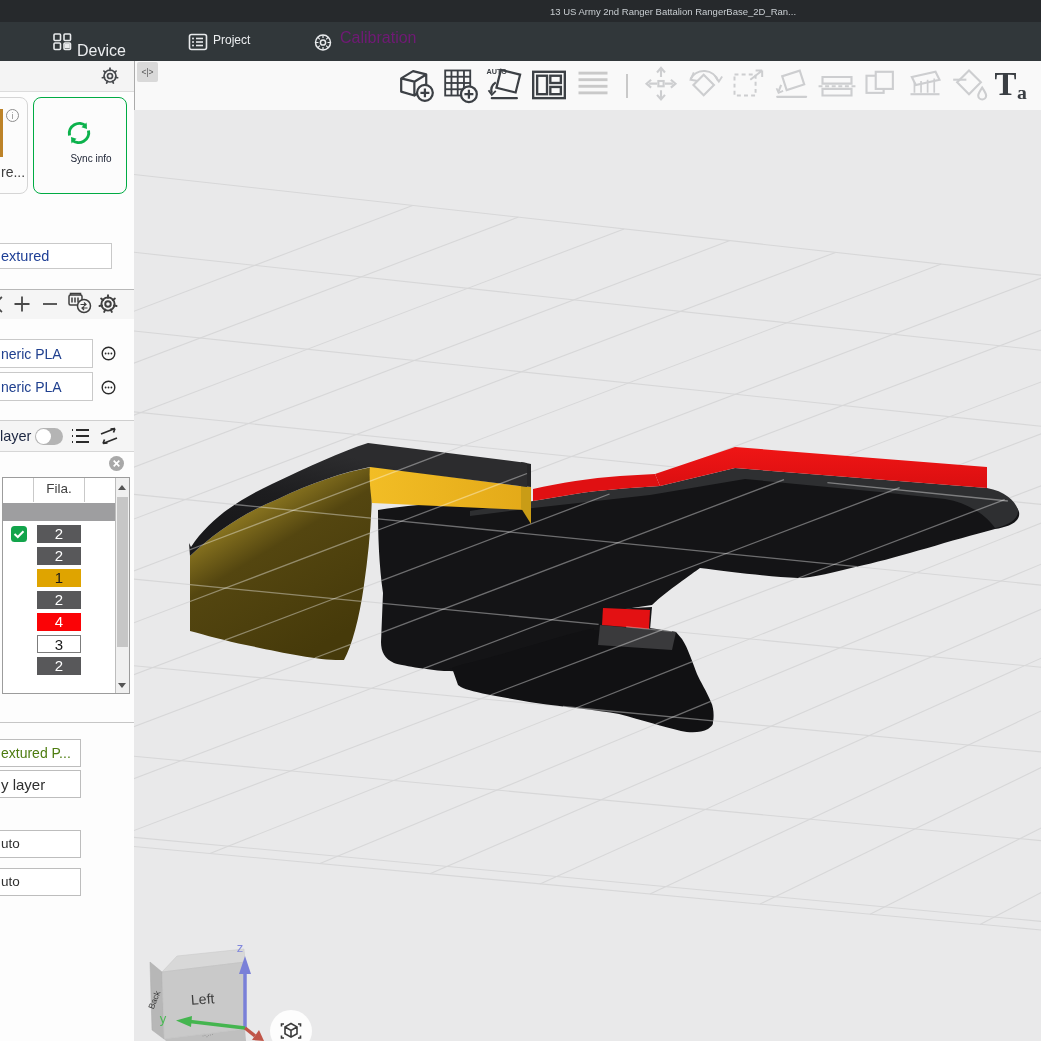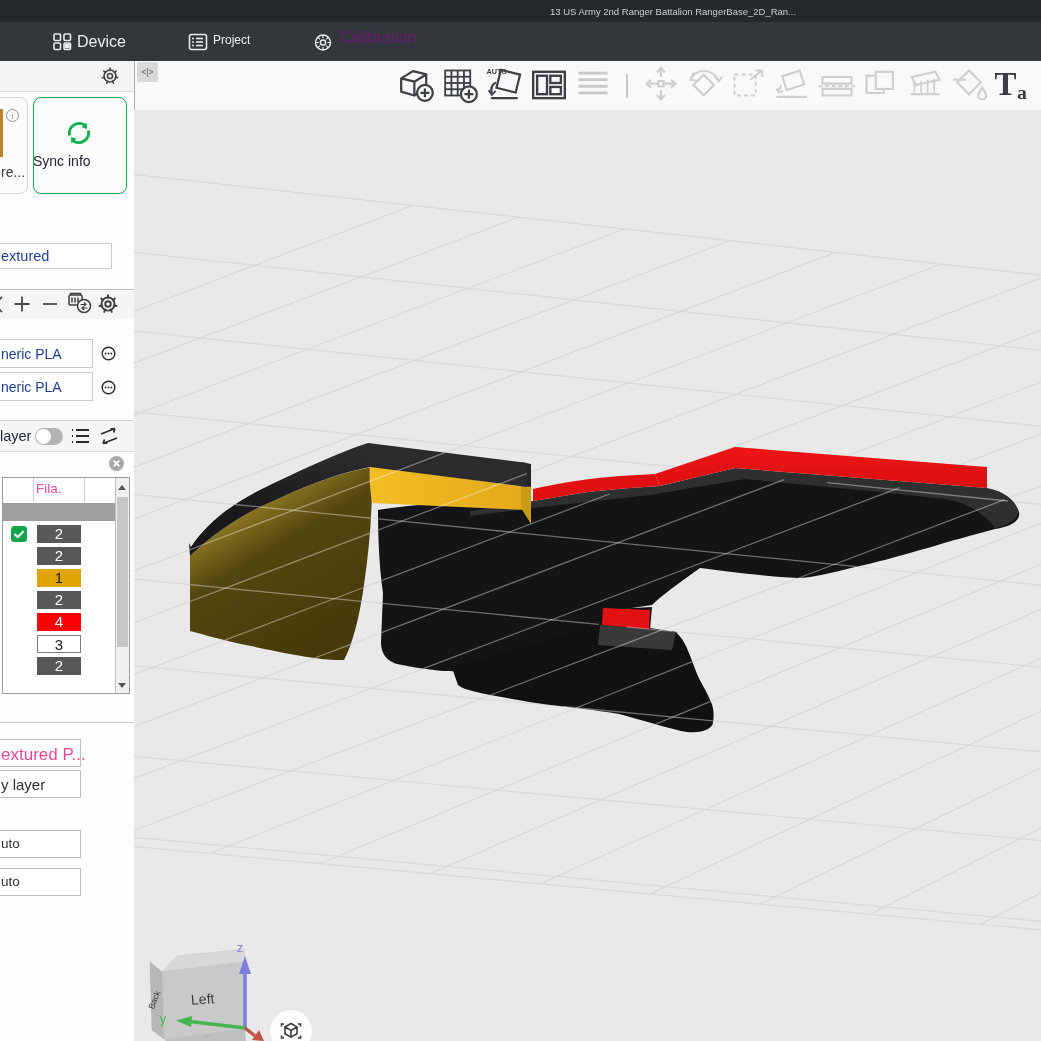"Device" div.abs { top: 33px -> 42px }
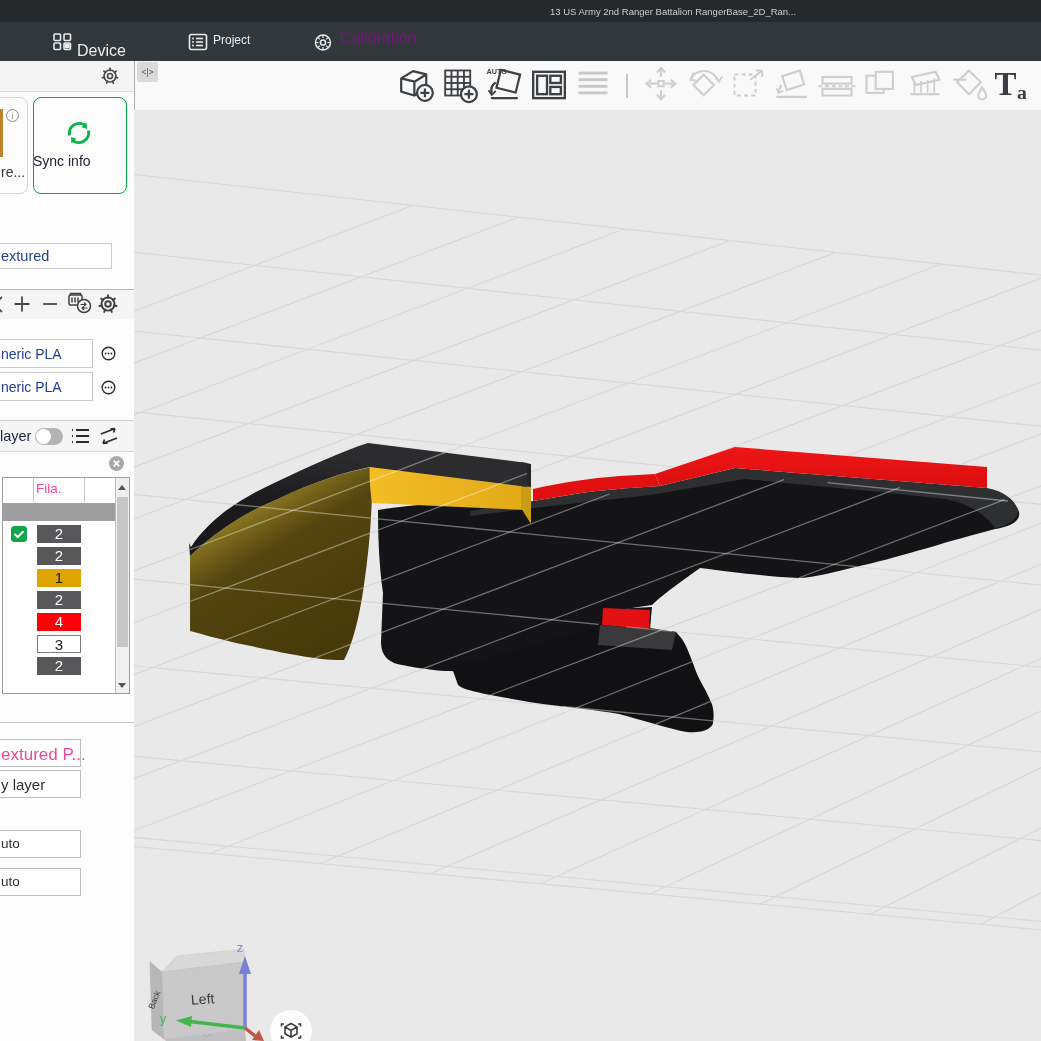"Sync info" div.abs { font-size: 14px -> 10px; text-align: none -> center }
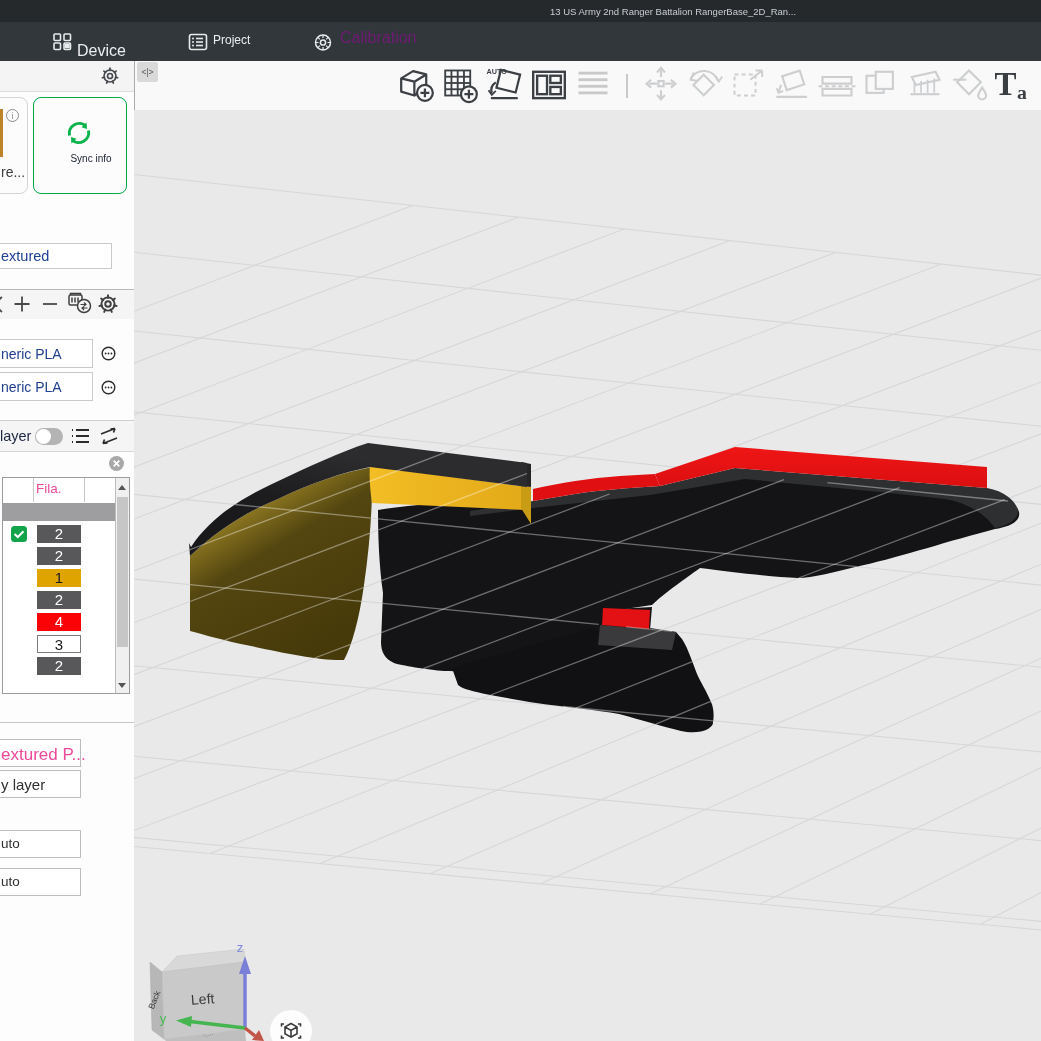"Fila." div.abs { color: #ec4899 -> #404040; text-align: none -> center }
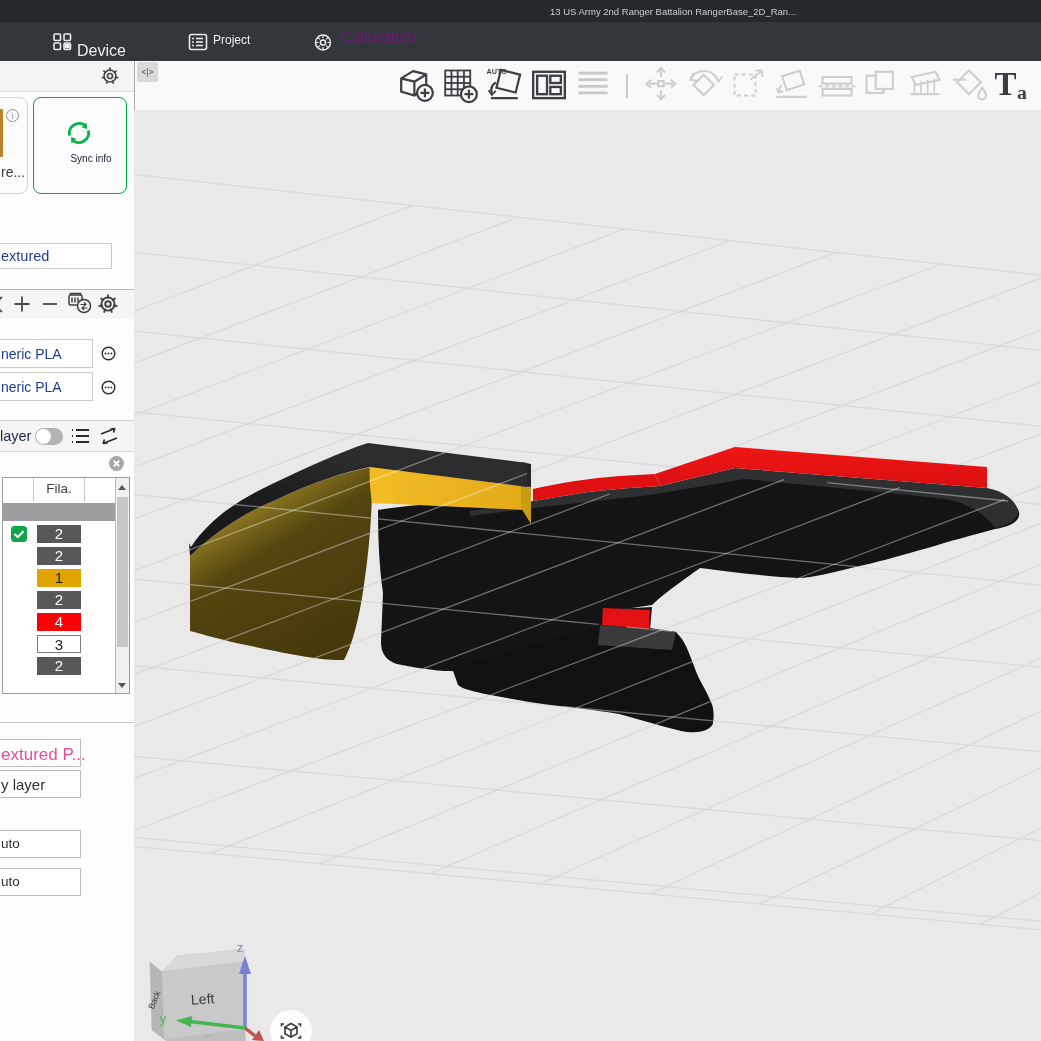"extured P..." div.abs { color: #ec4899 -> #4d7c0f; font-size: 17px -> 14px }
